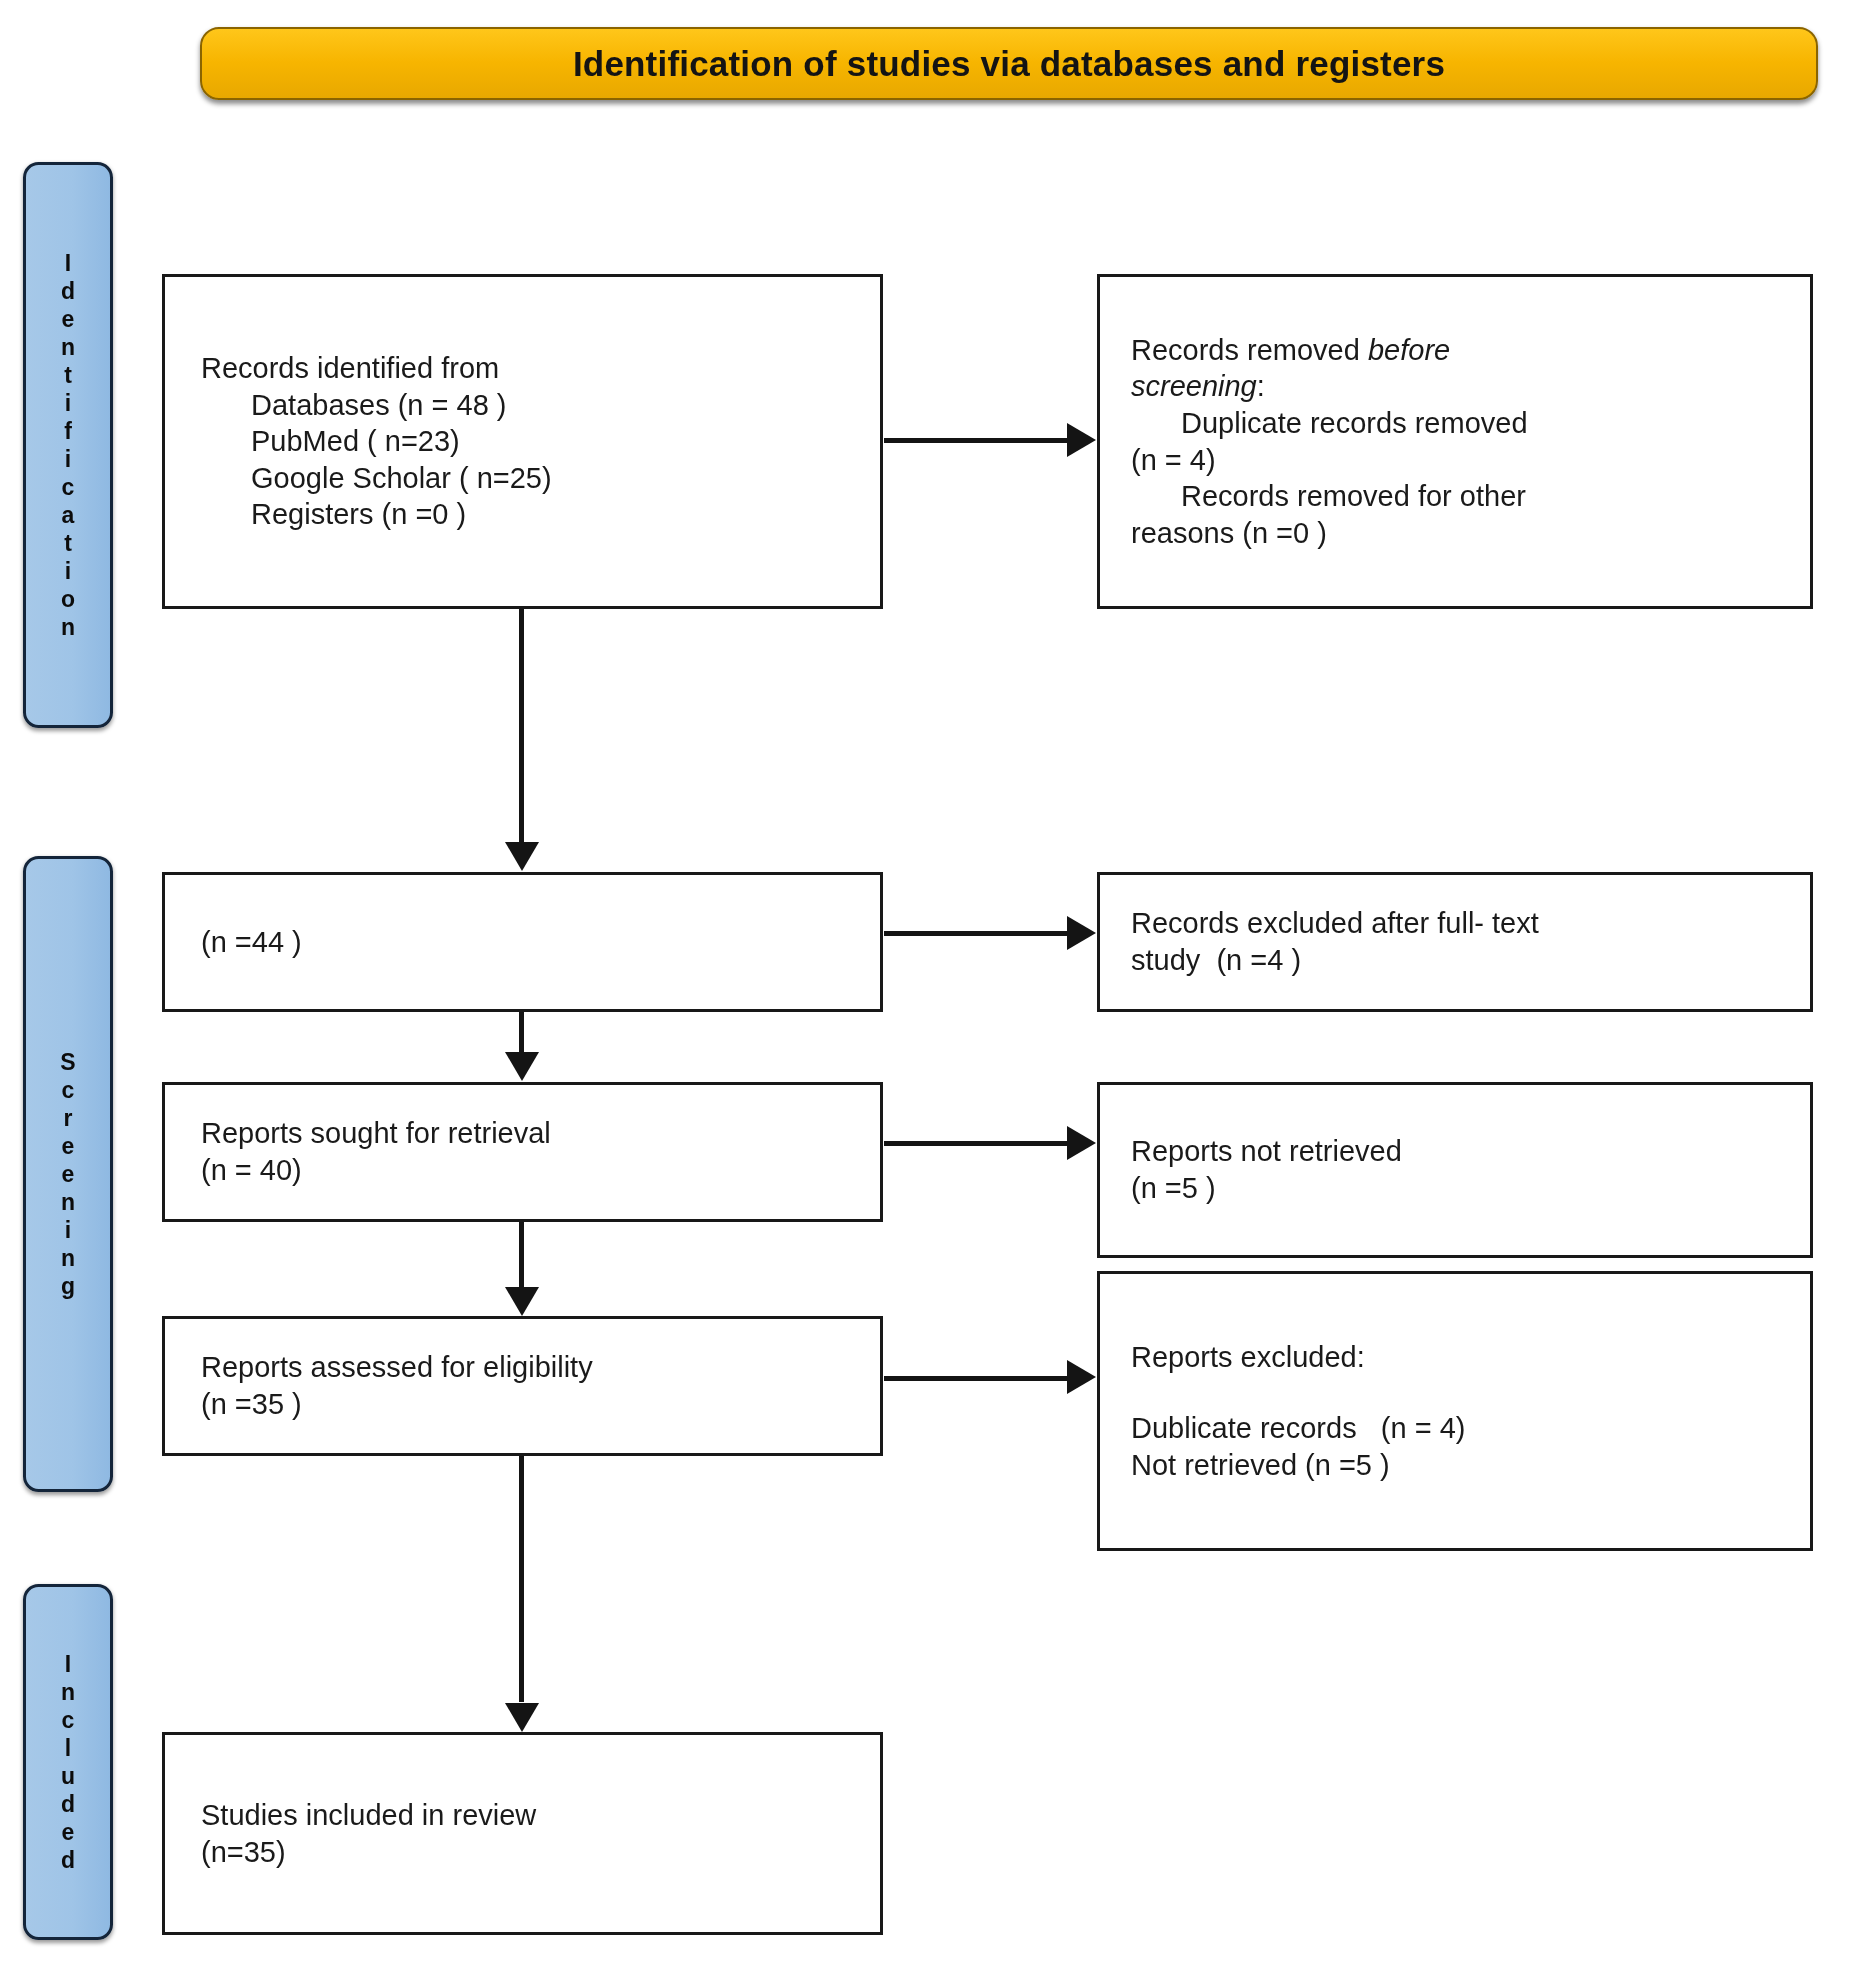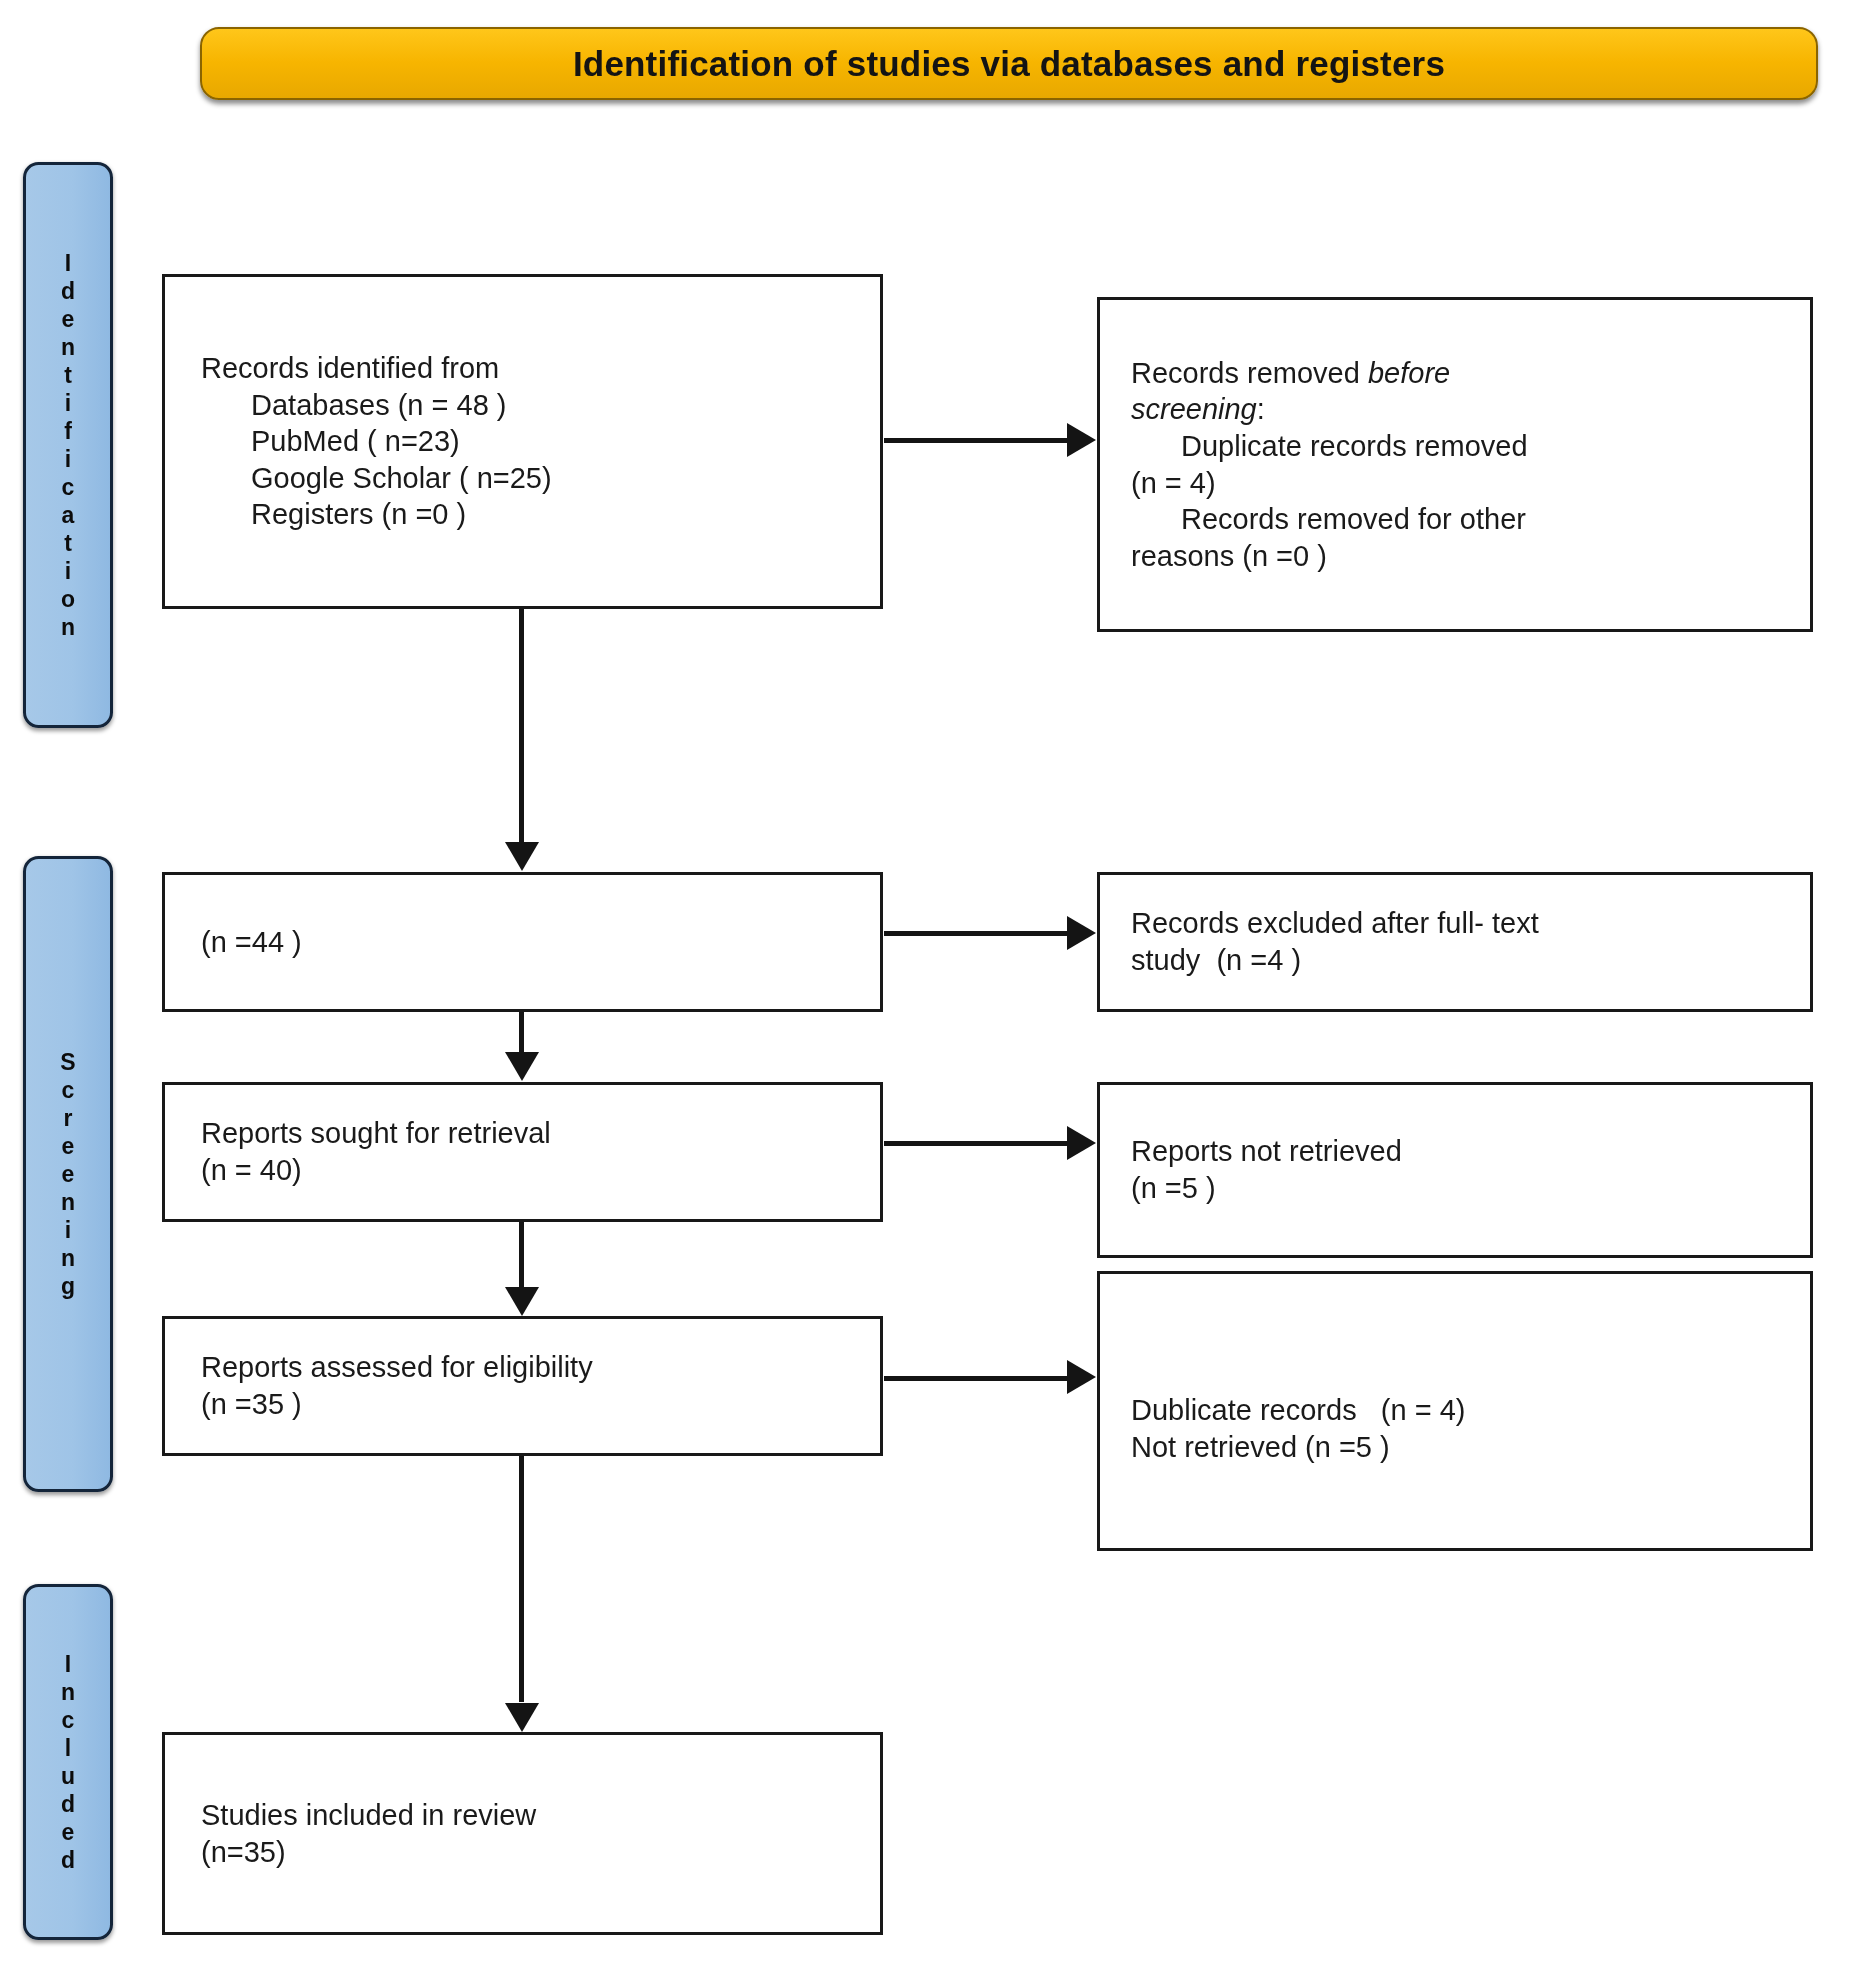"Records removed before" div.fbox { margin-top: 23px -> none }
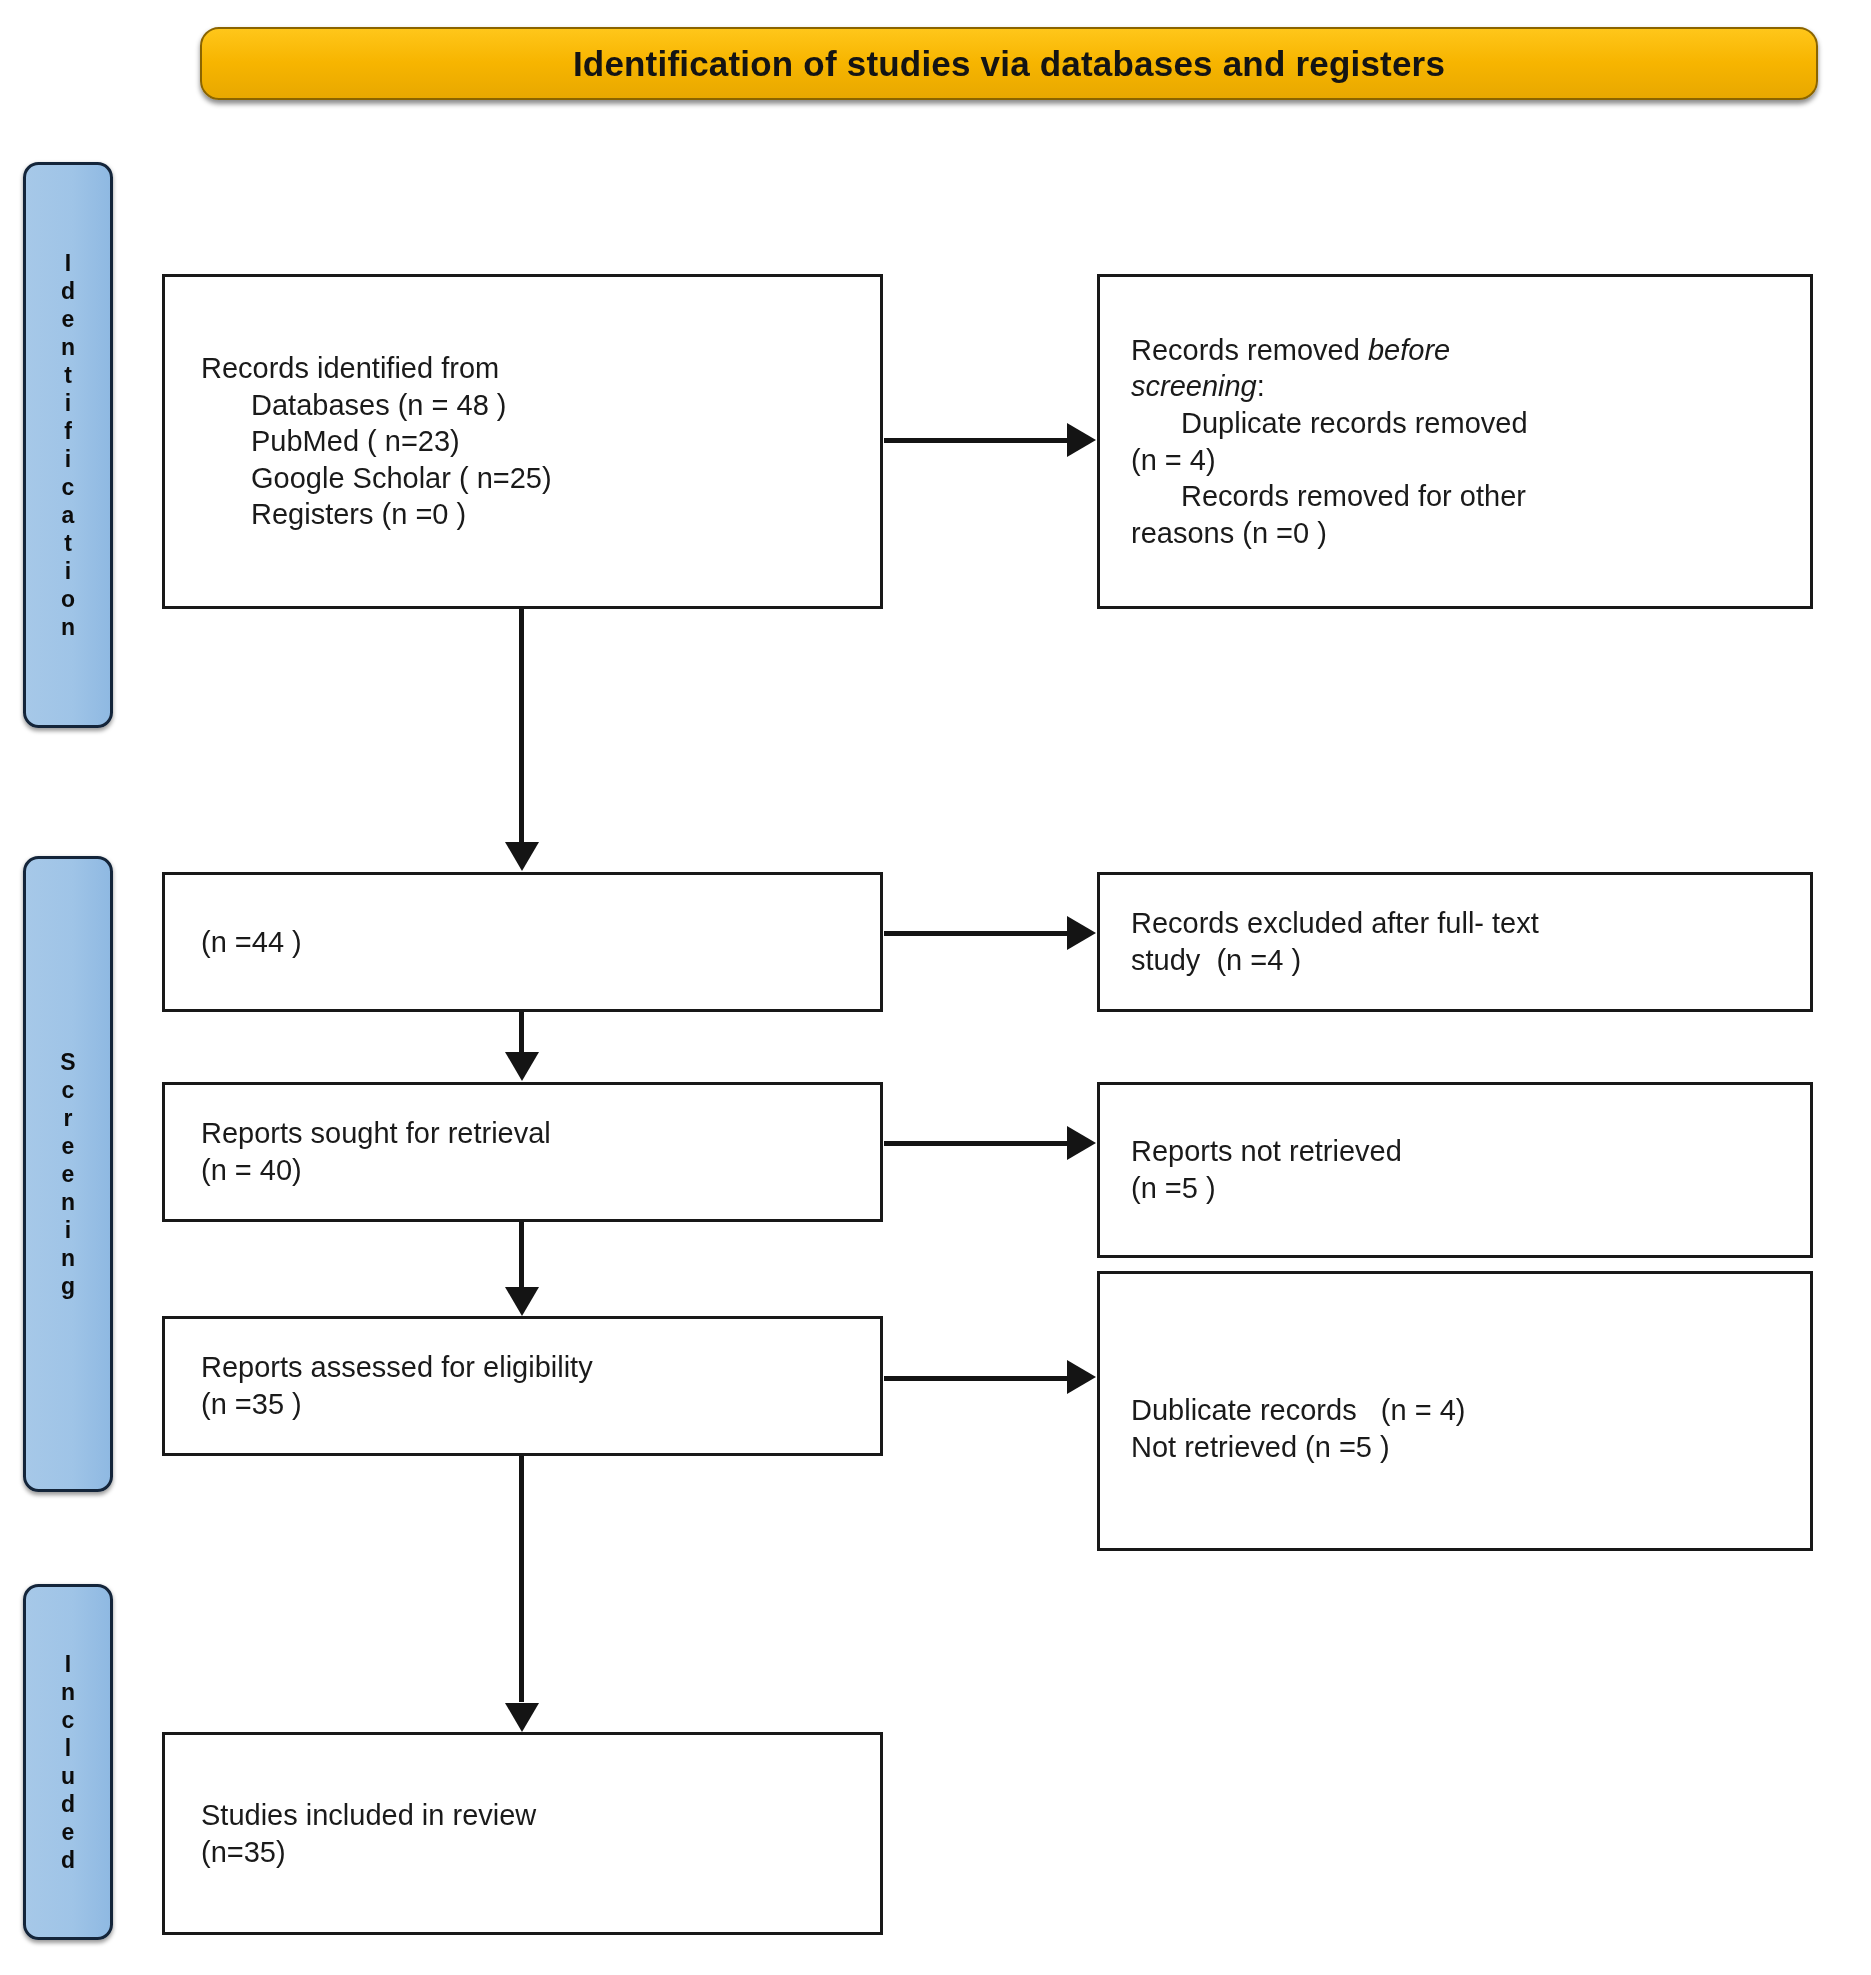"Reports excluded:" div.line { html: none -> <div>Reports excluded:</div> }
